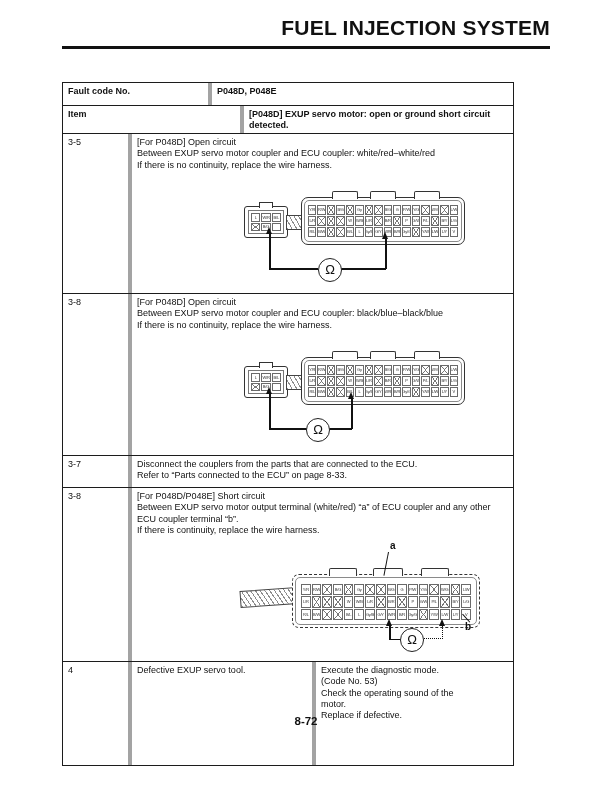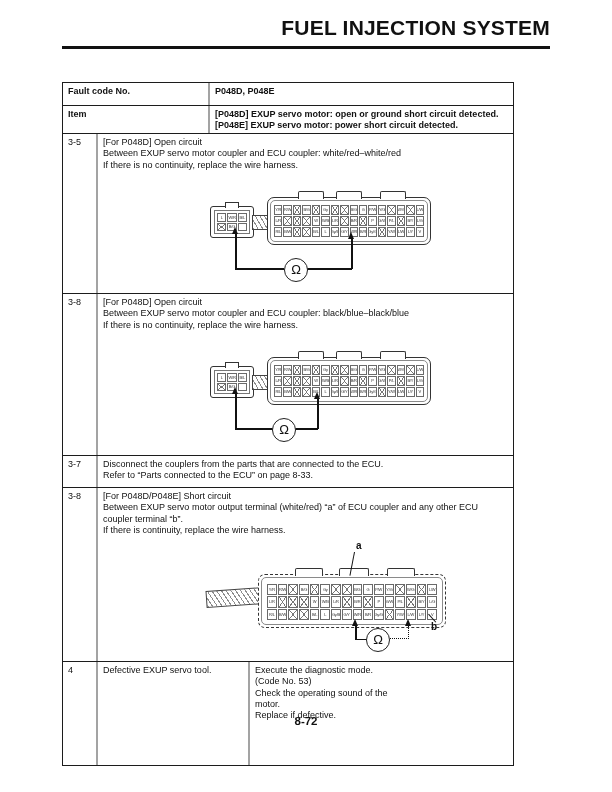"P048D, P048E" .cell + .cell { border-left: 2px solid #a3a3a3 -> 4px solid #a3a3a3 }
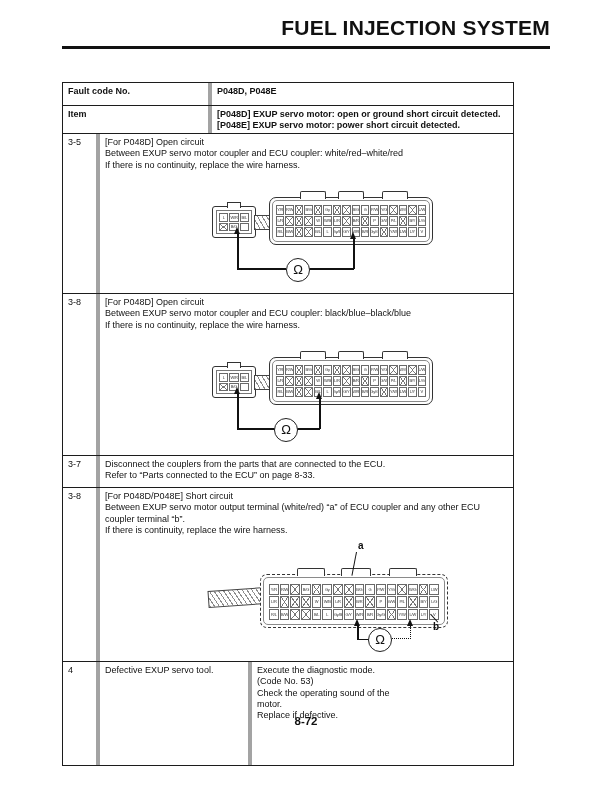"Item" .row + .row { gap: none -> 32px }
